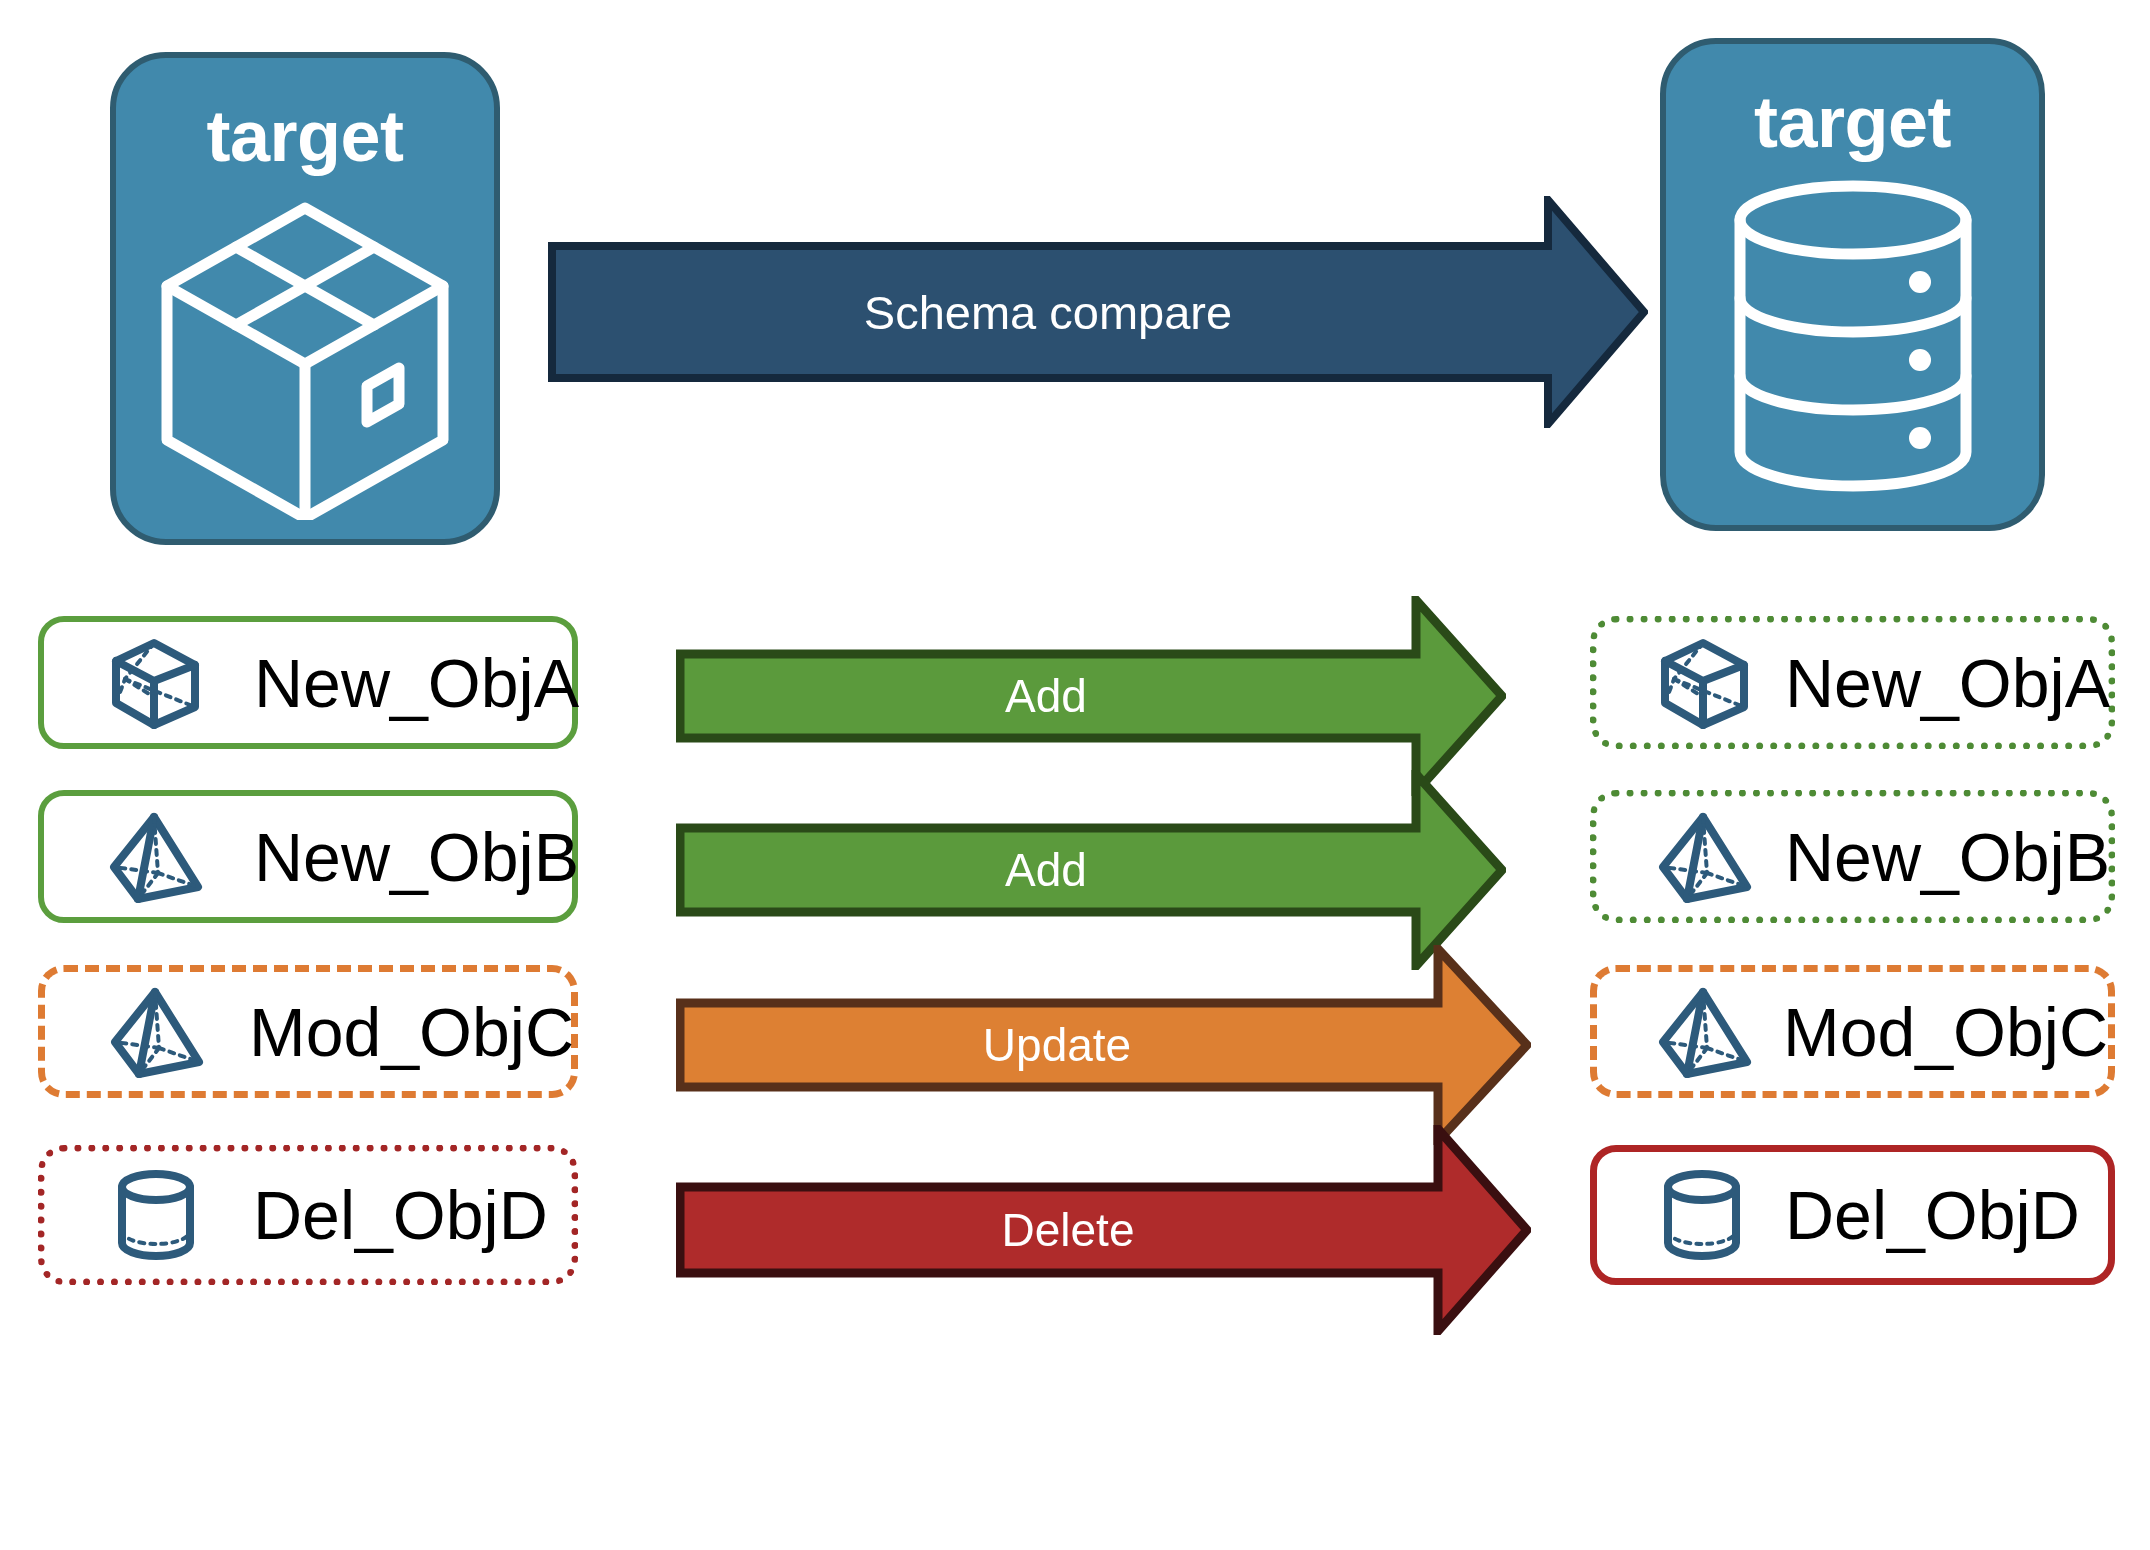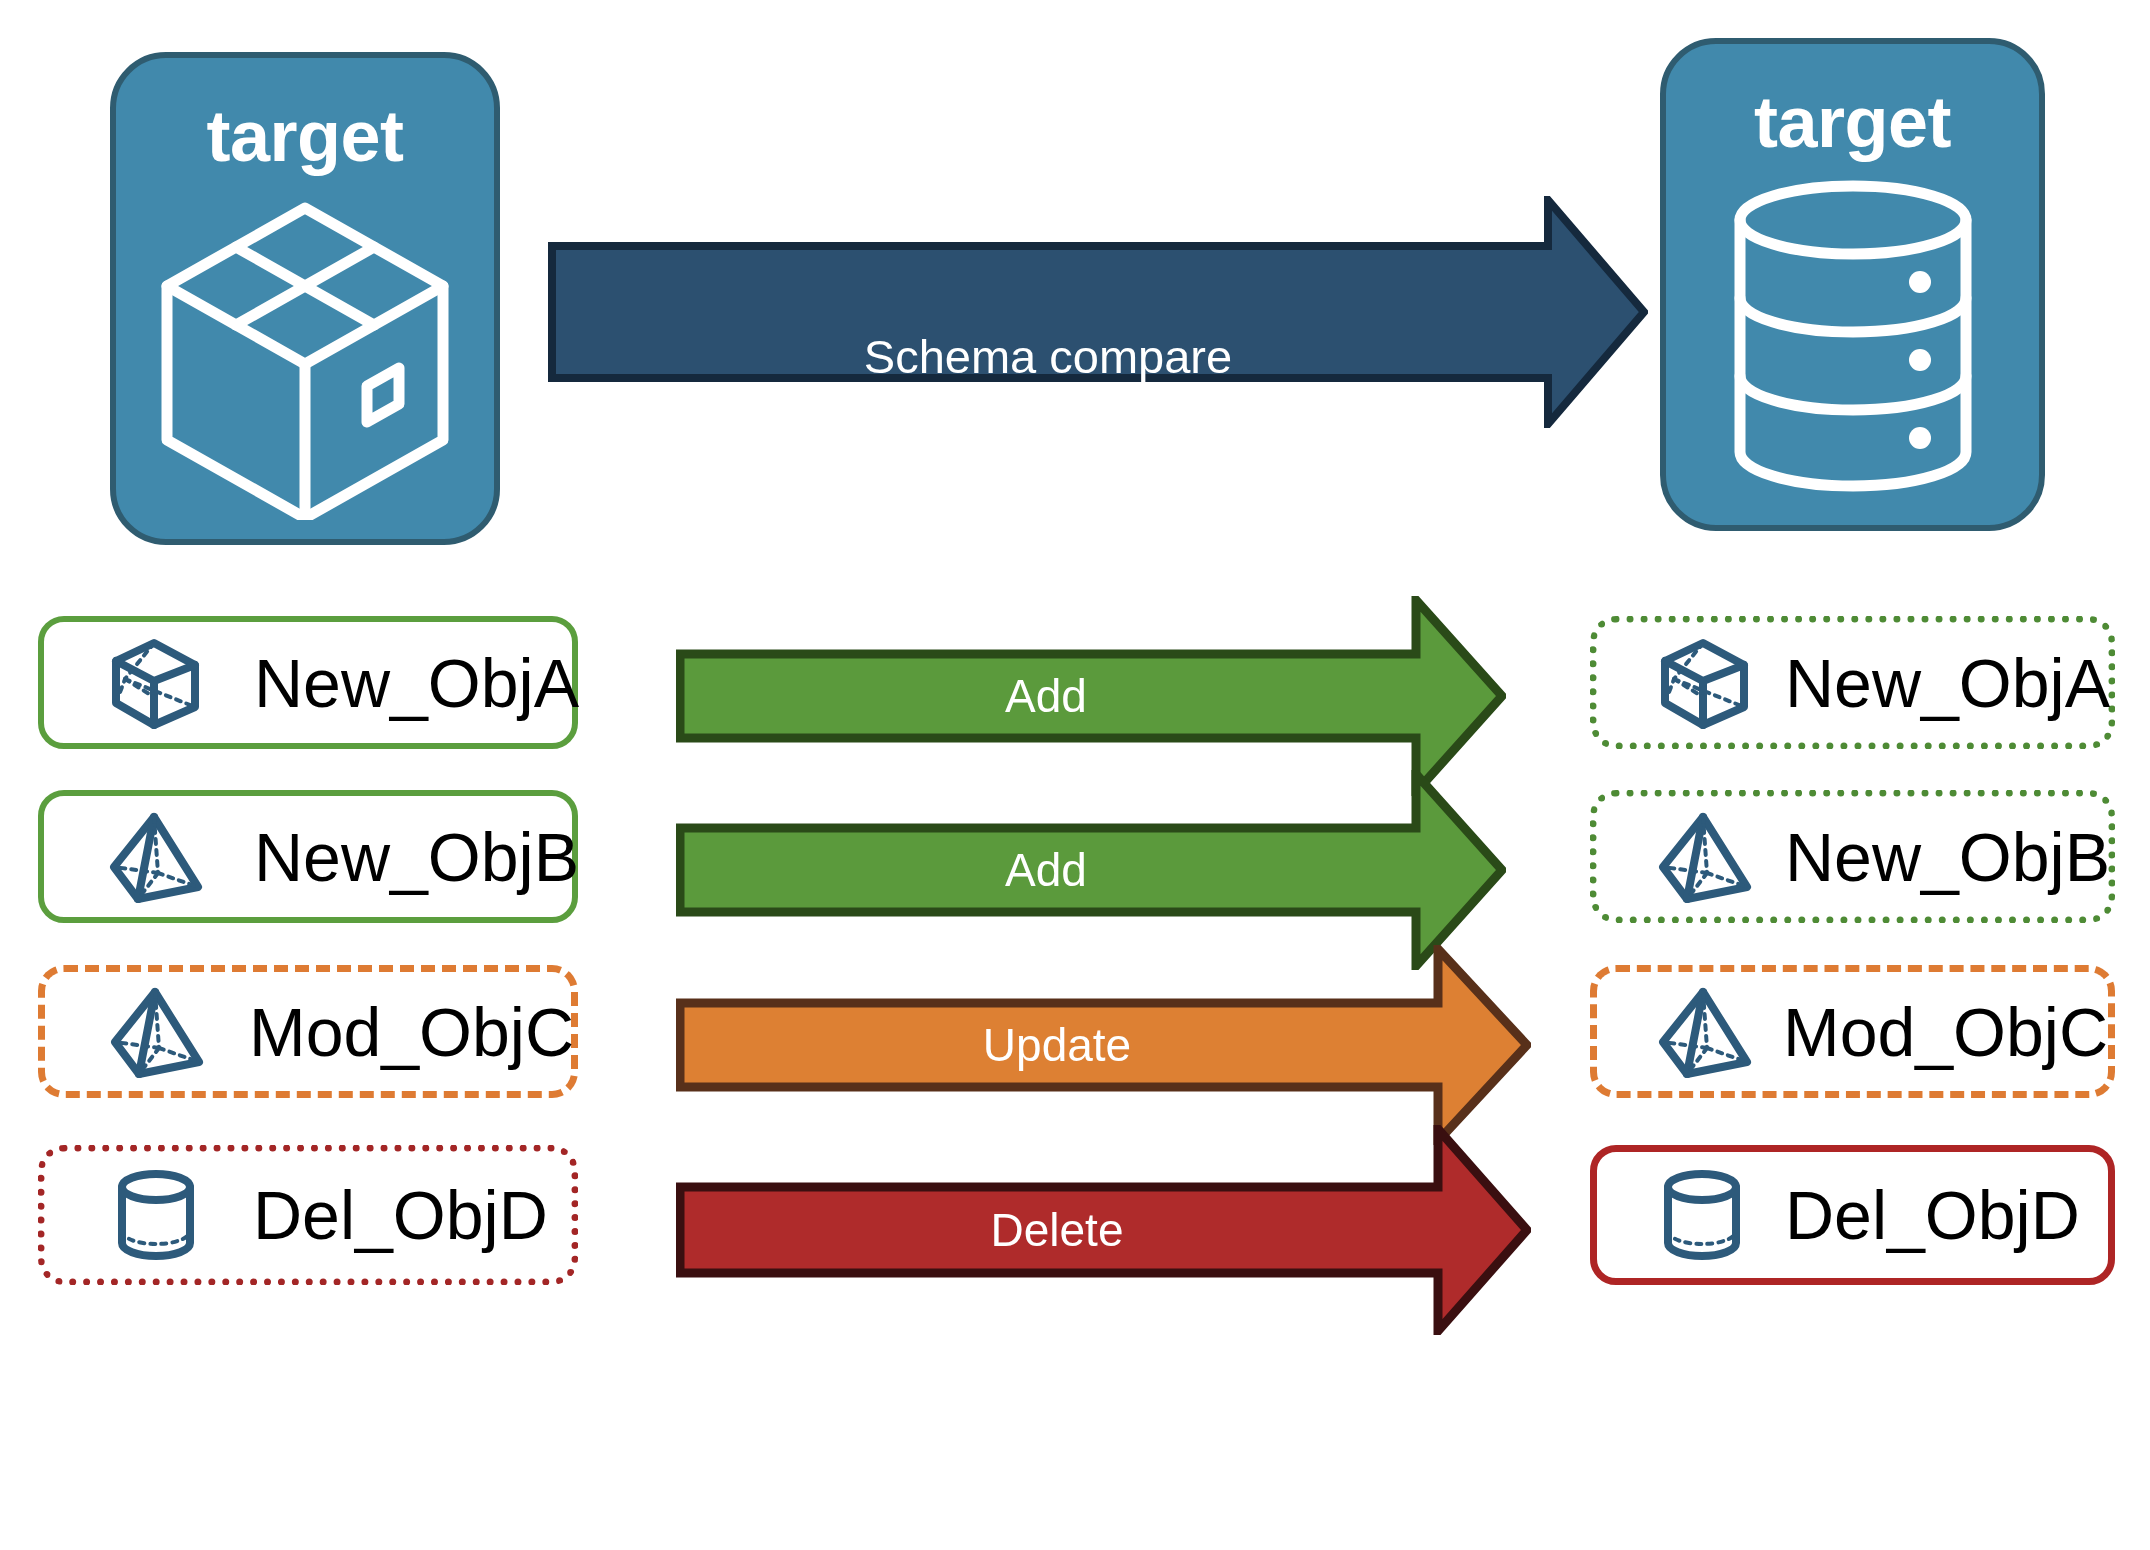"Schema compare" div.arrow-label { margin-top: 44px -> none }
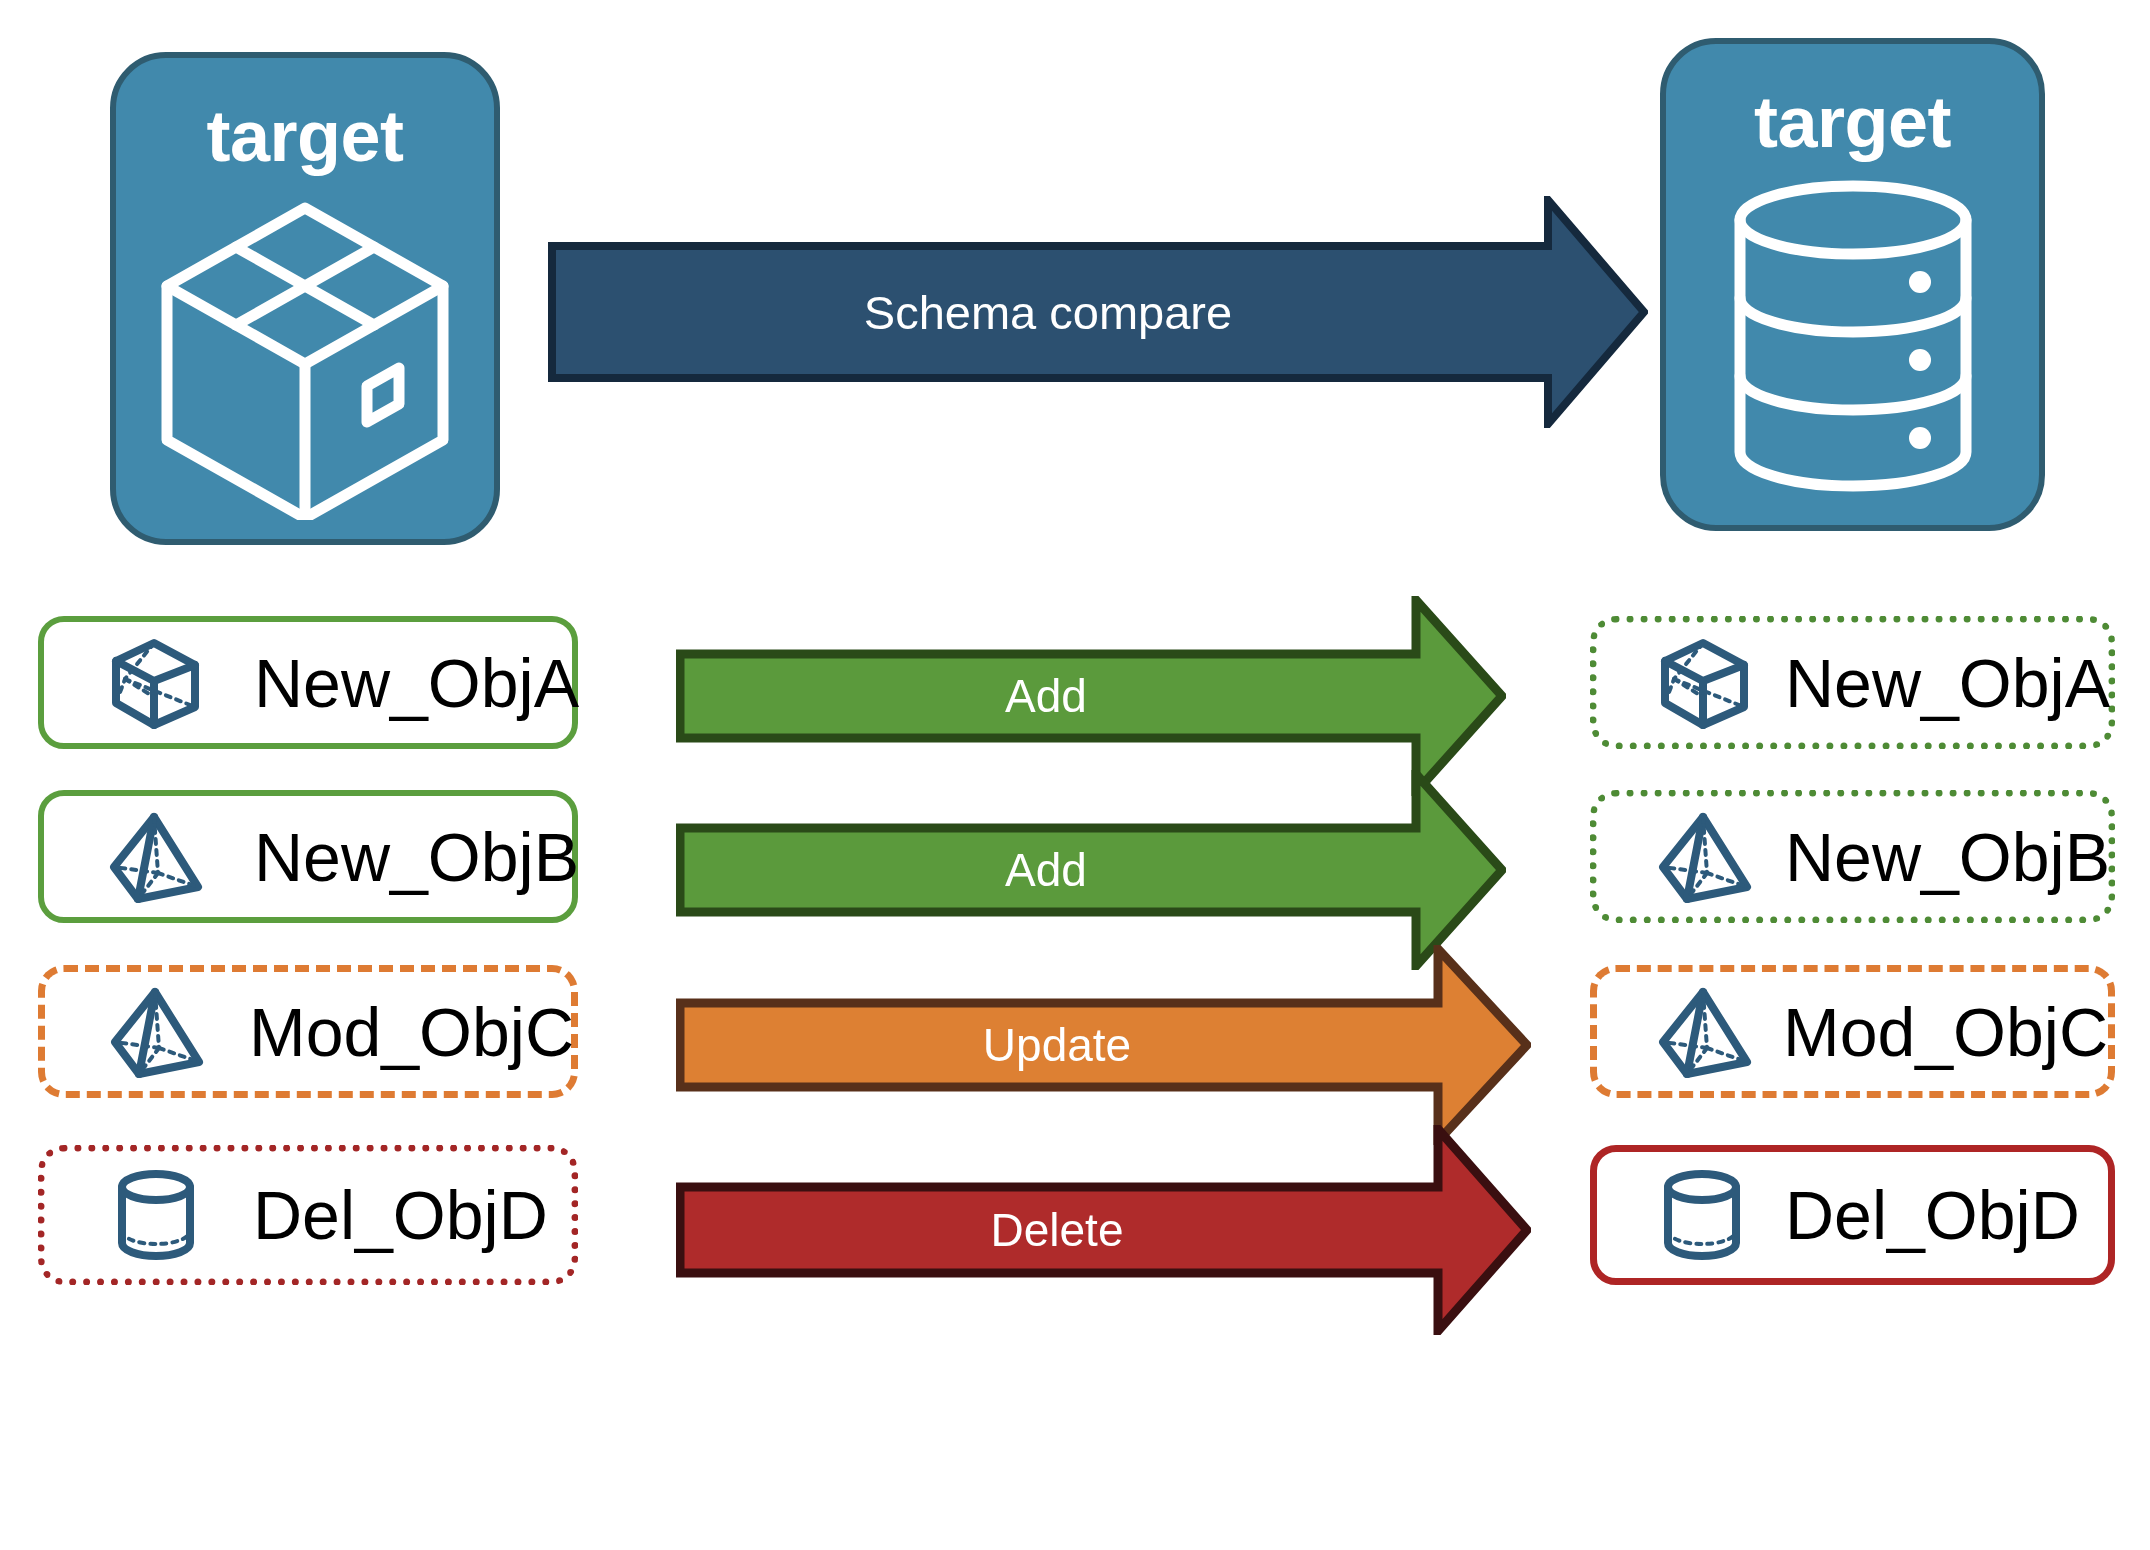"Delete" div.arrow-label { left: 0 -> 11px }
